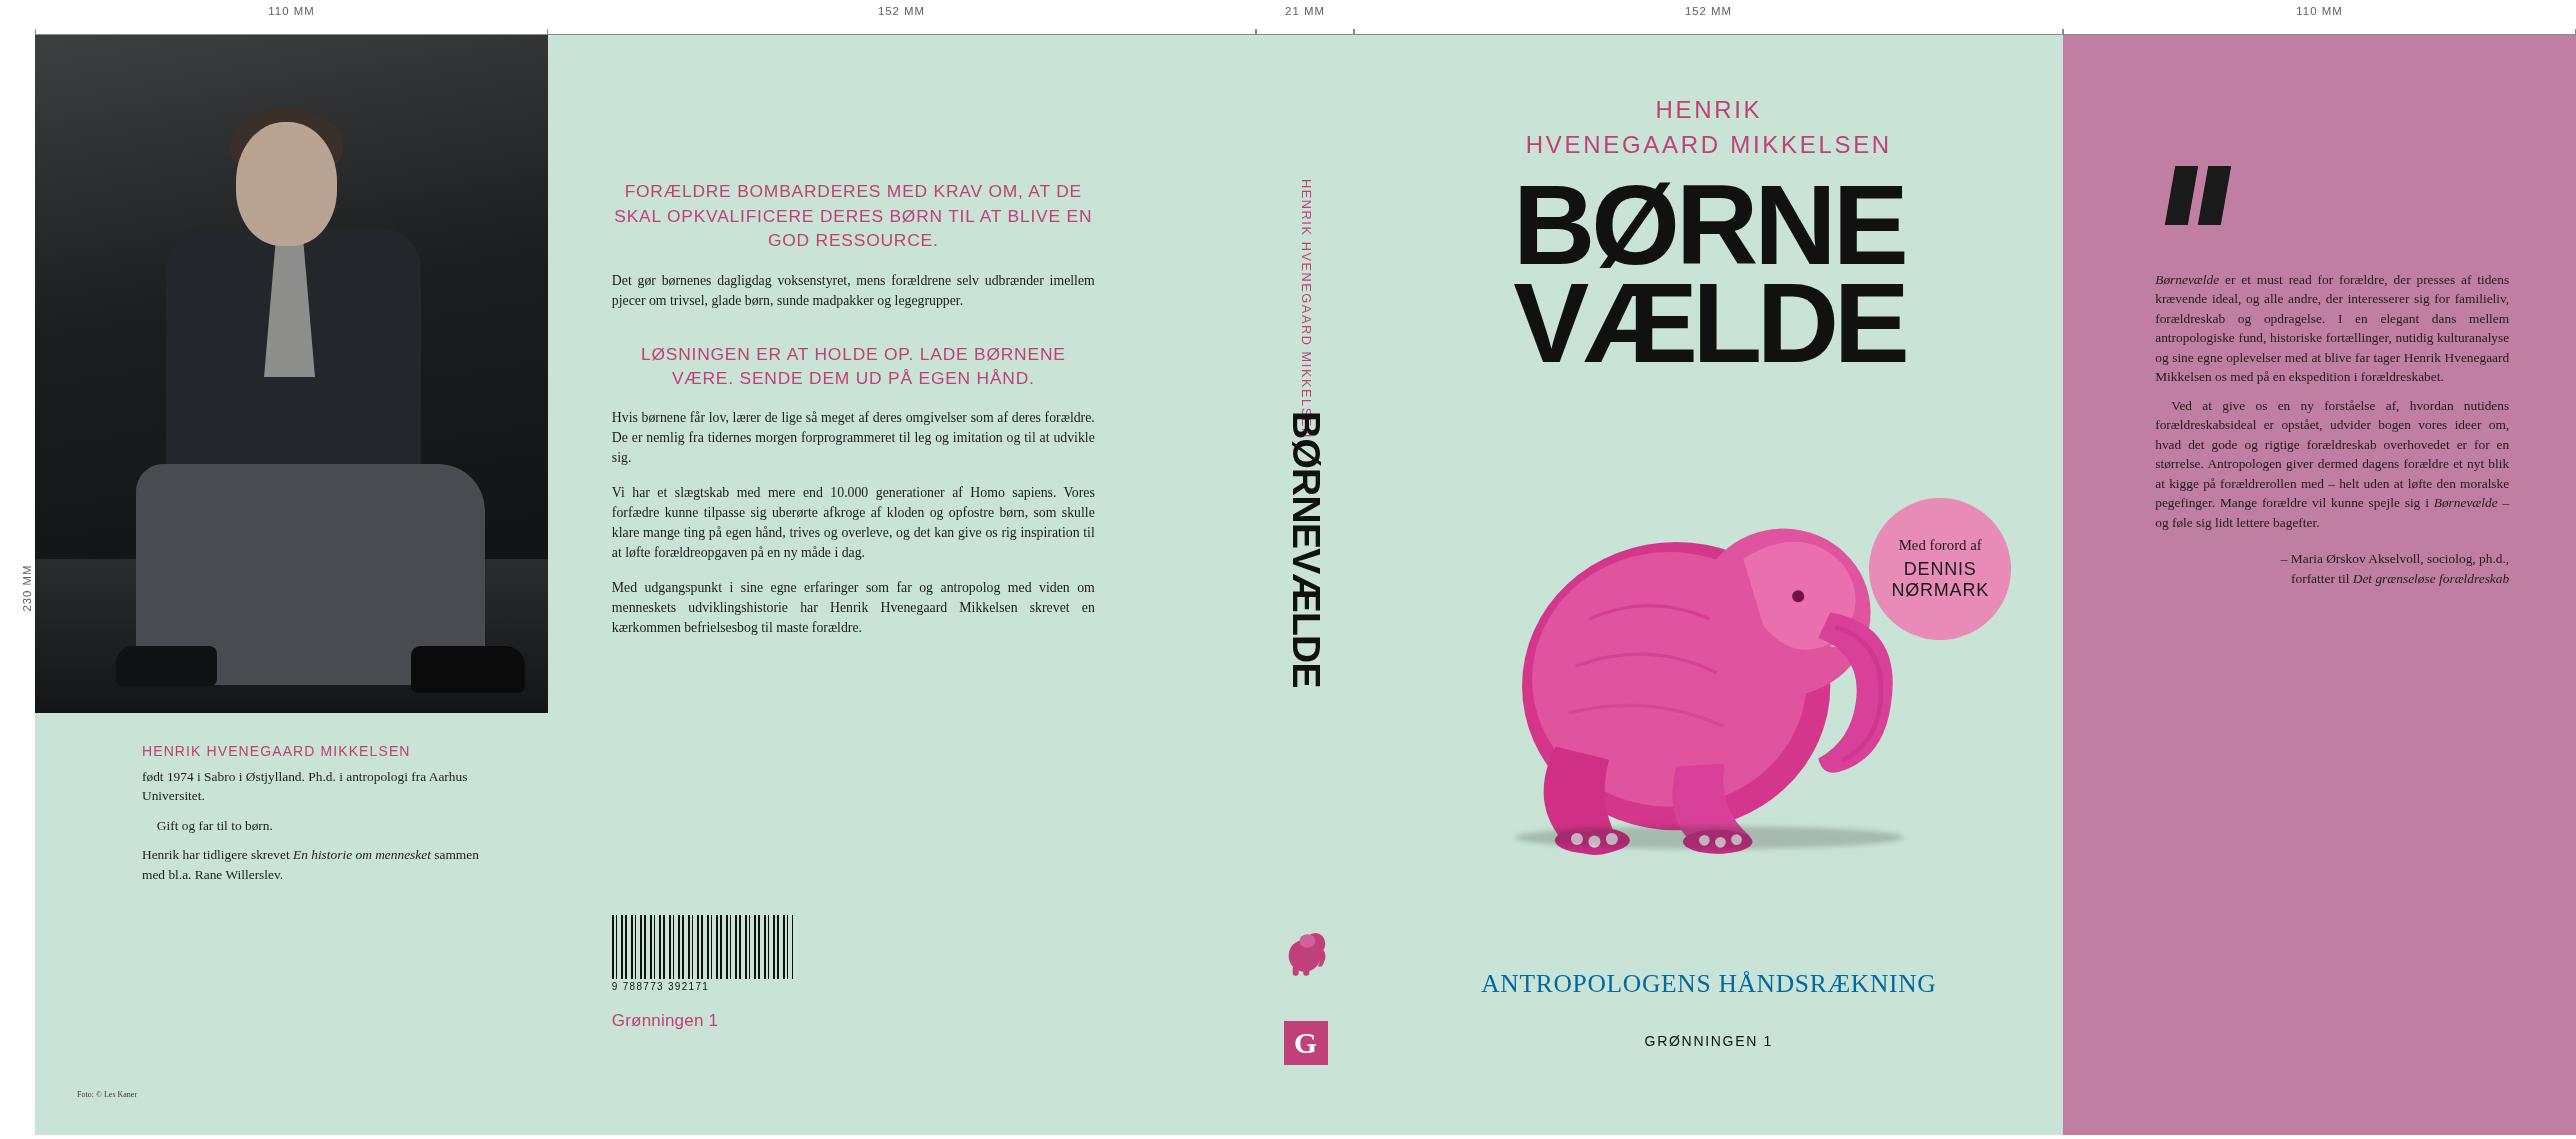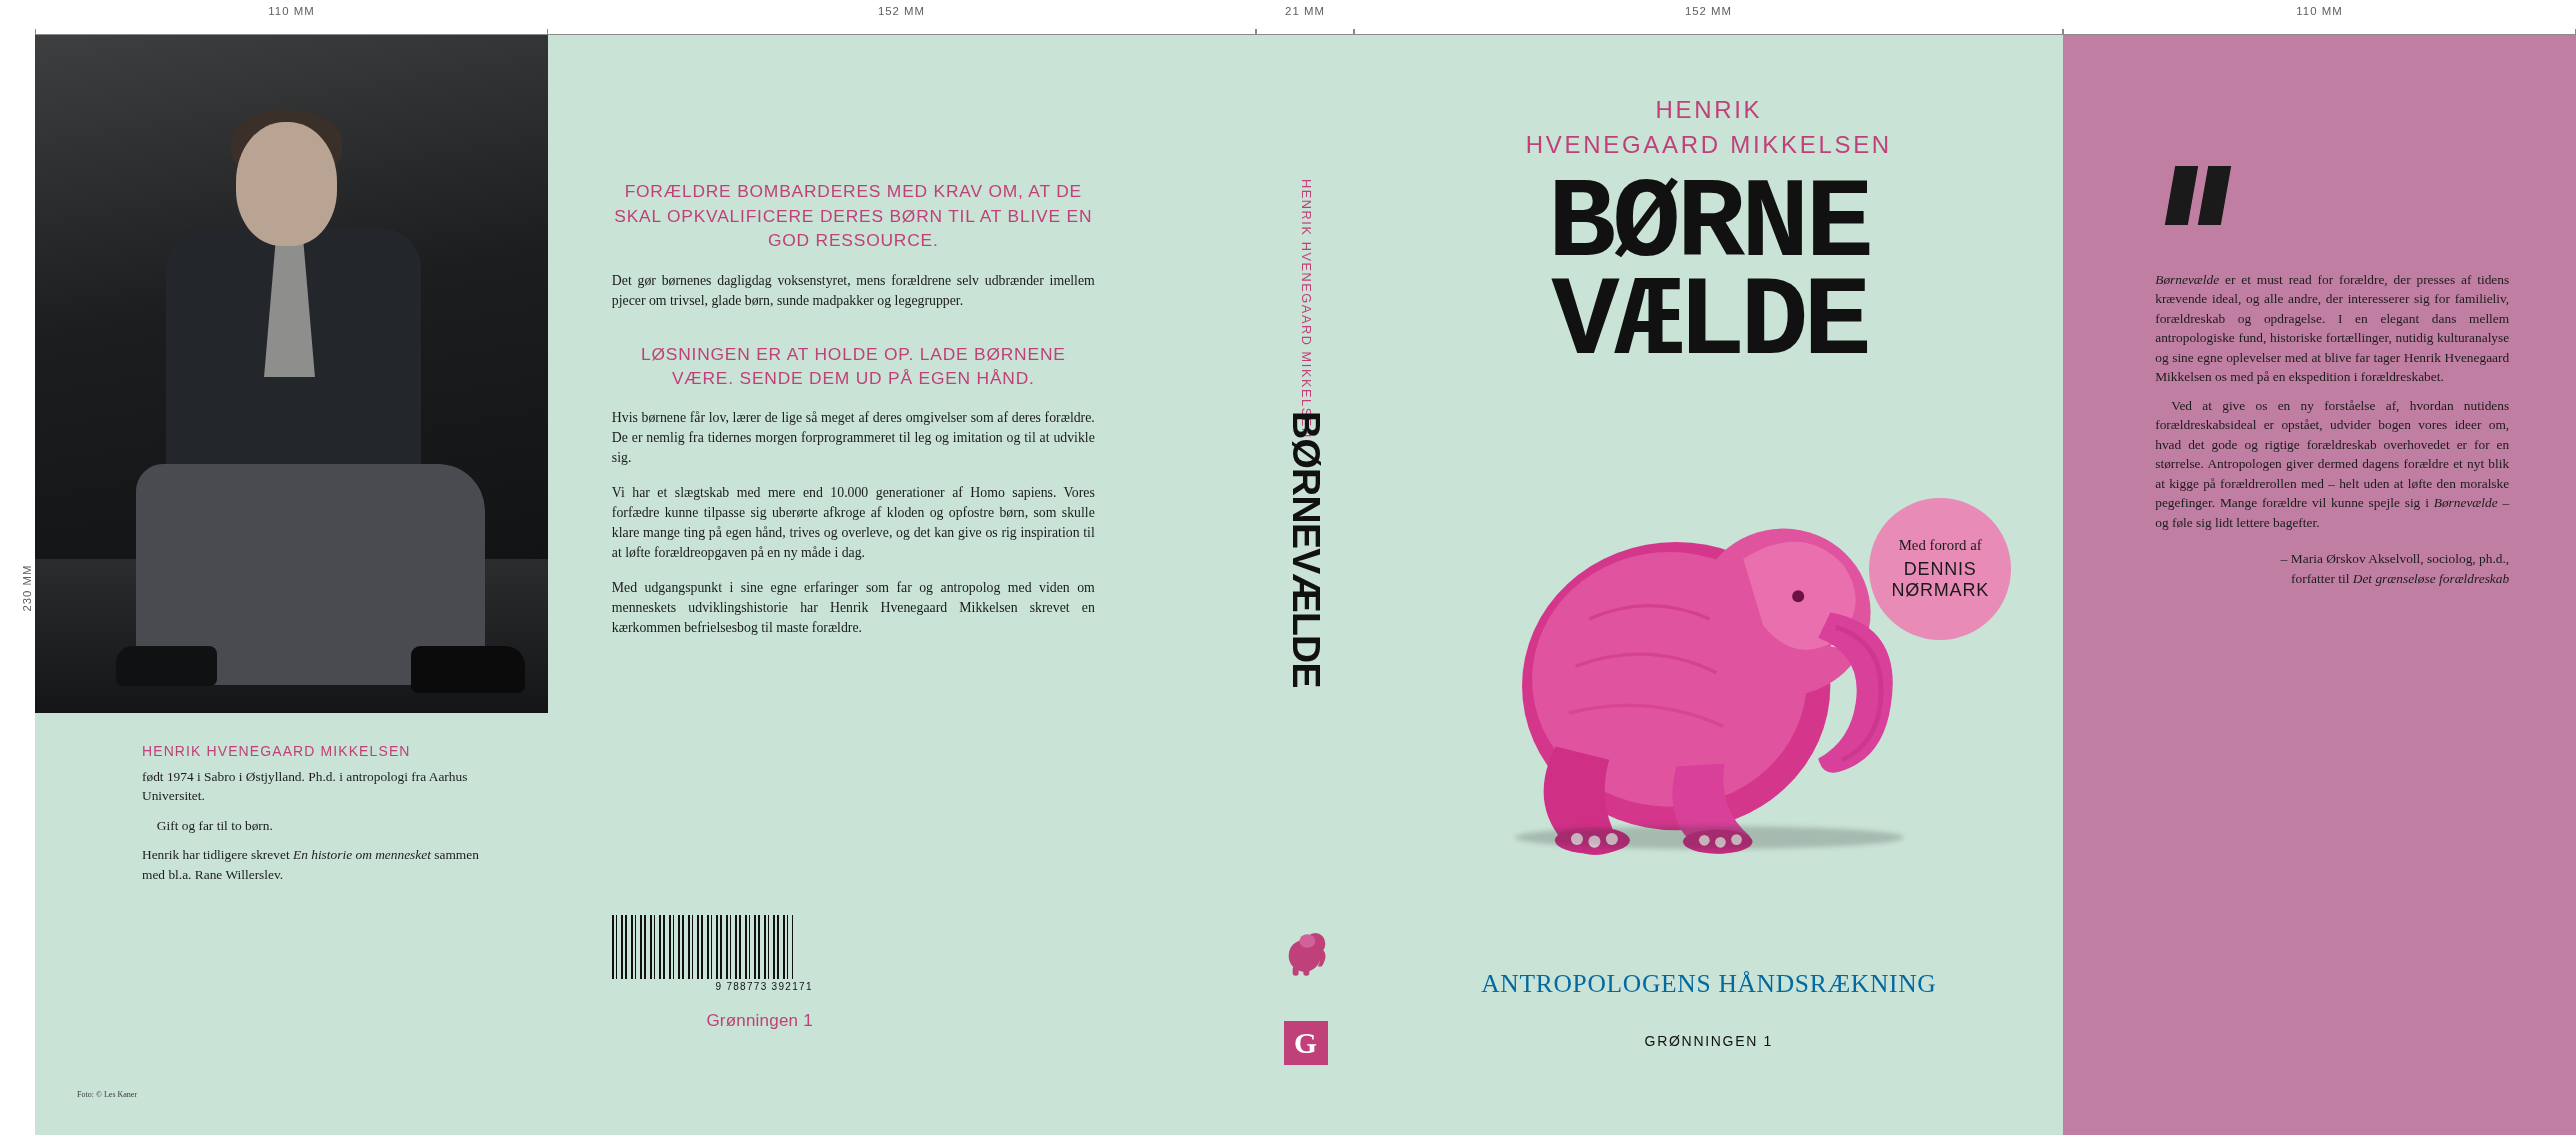"BØRNE" .front-title { font-family: Liberation Mono, monospace -> Liberation Sans, sans-serif }
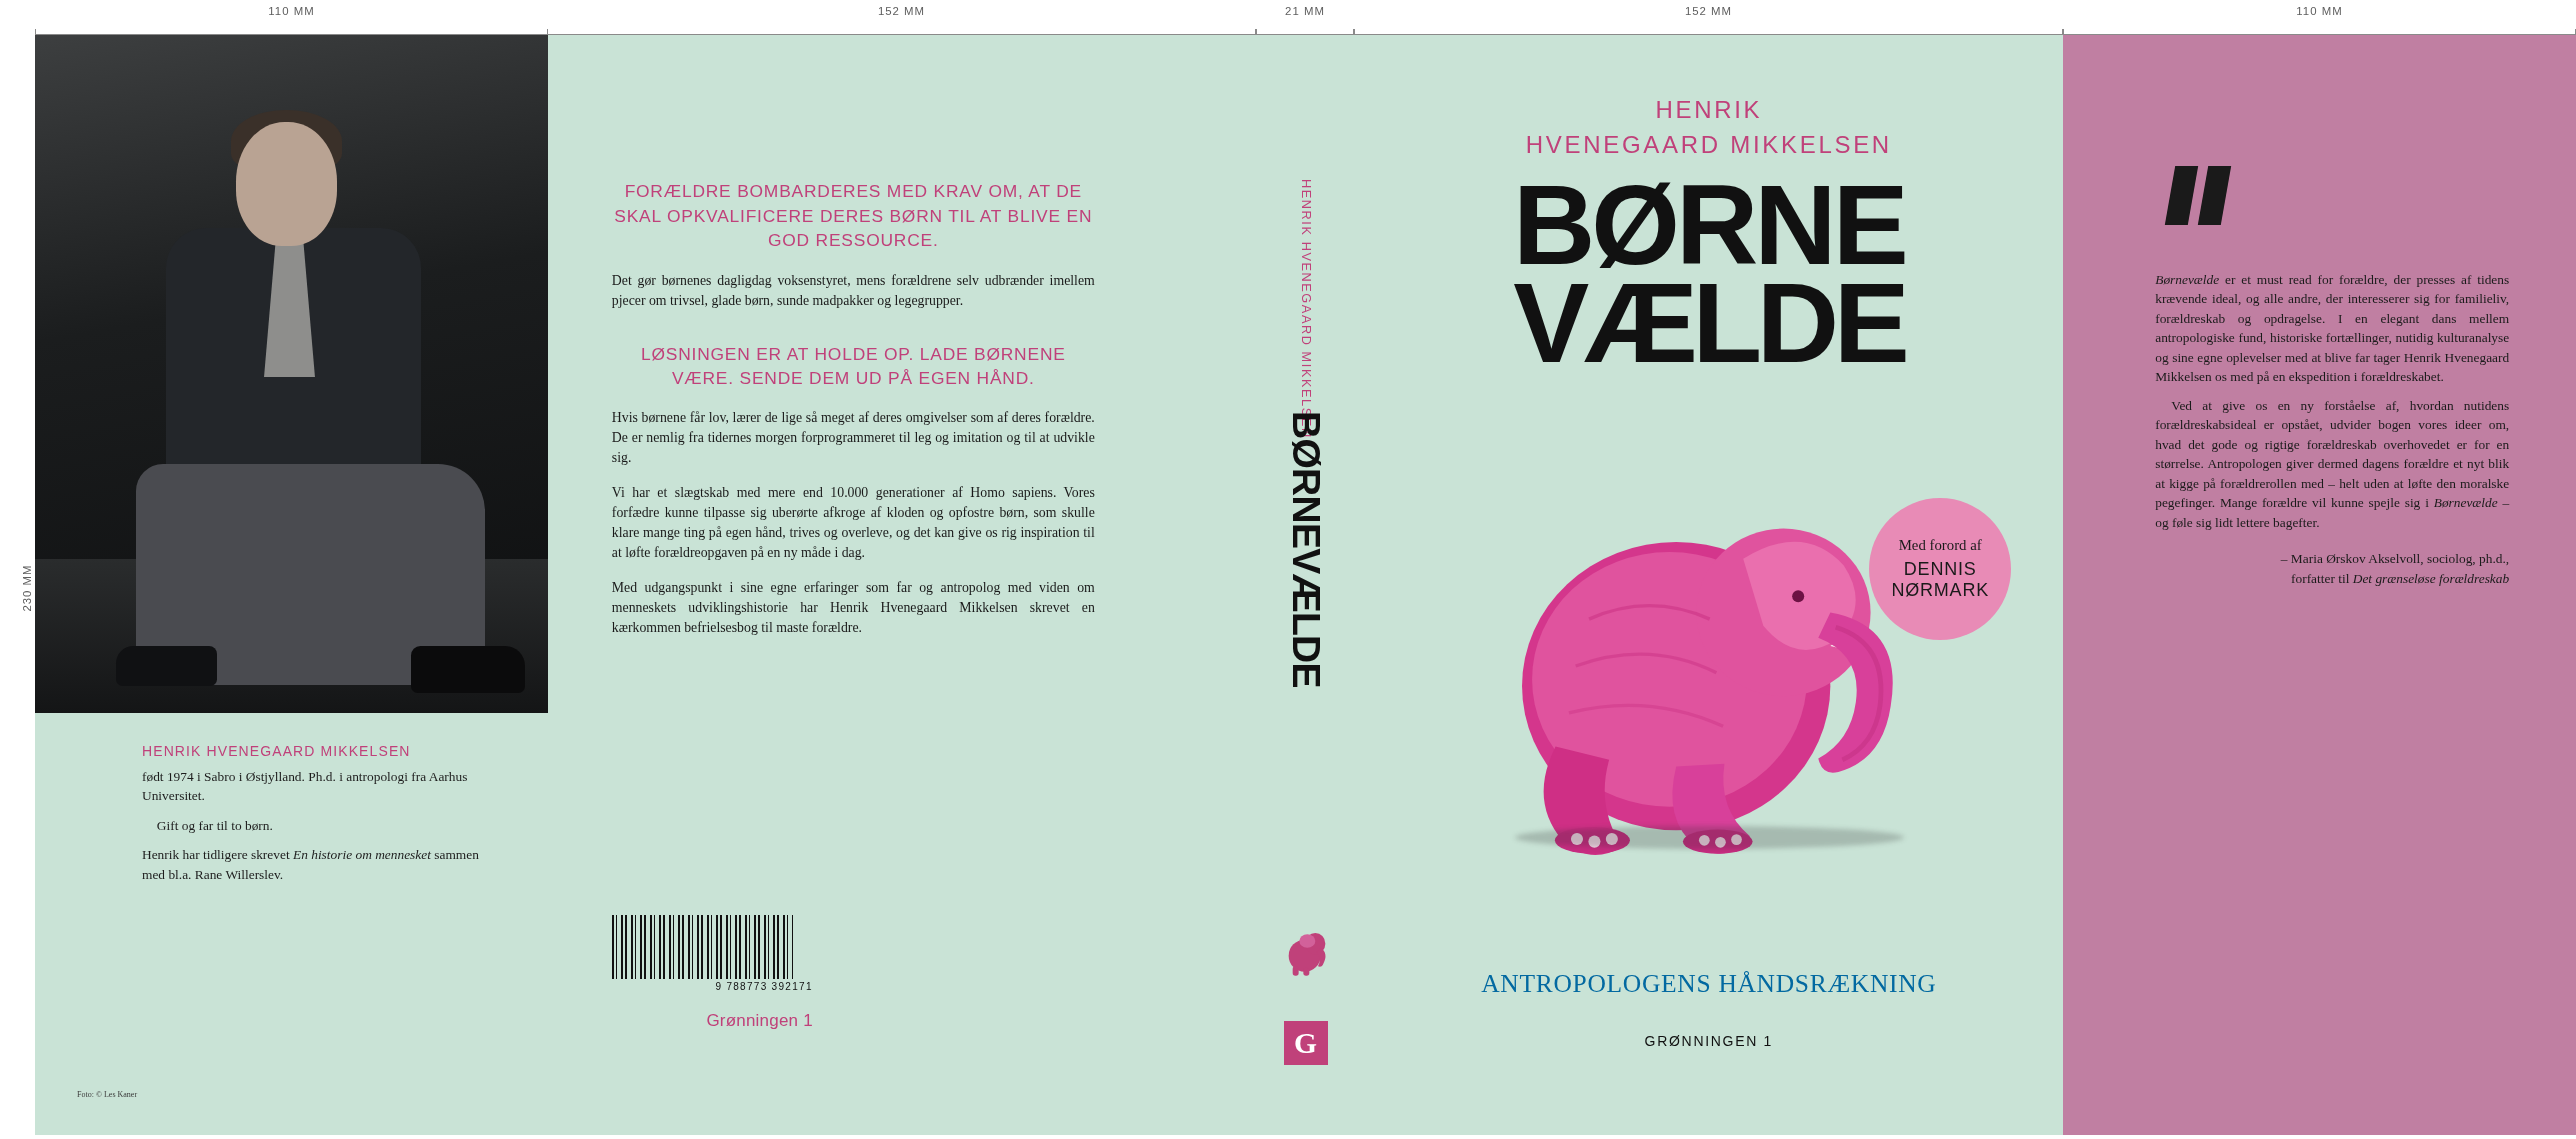"9 788773 392171" .barcode-wrap { text-align: right -> none }
